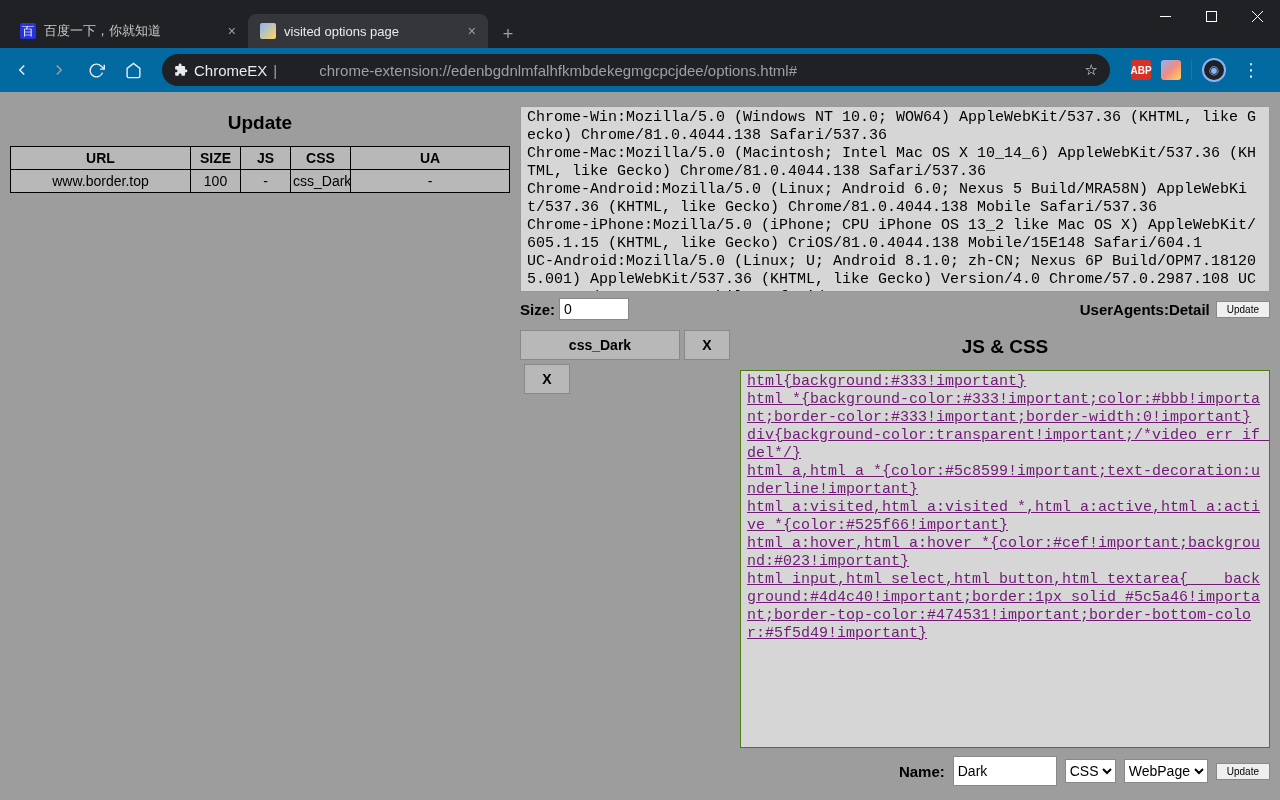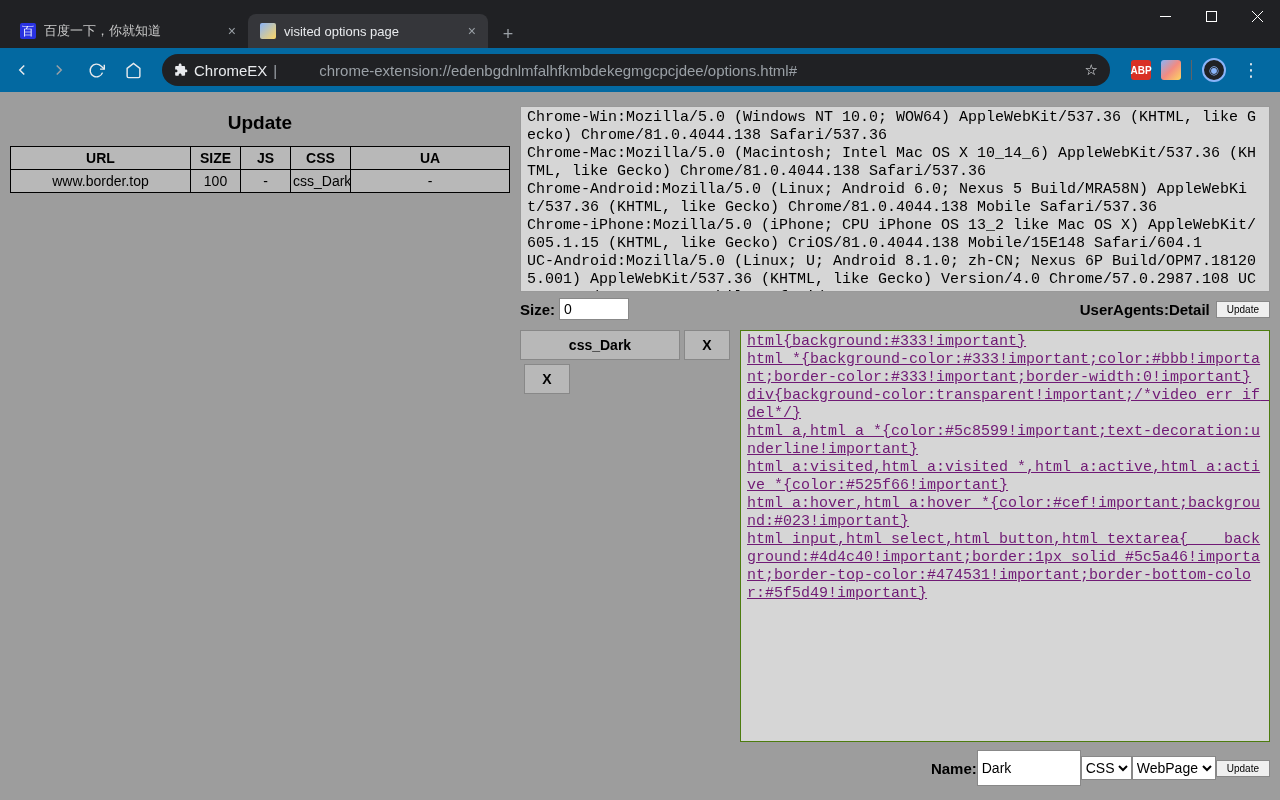"JS & CSS" div.section-title { html: none -> <div>JS &amp; CSS</div> }
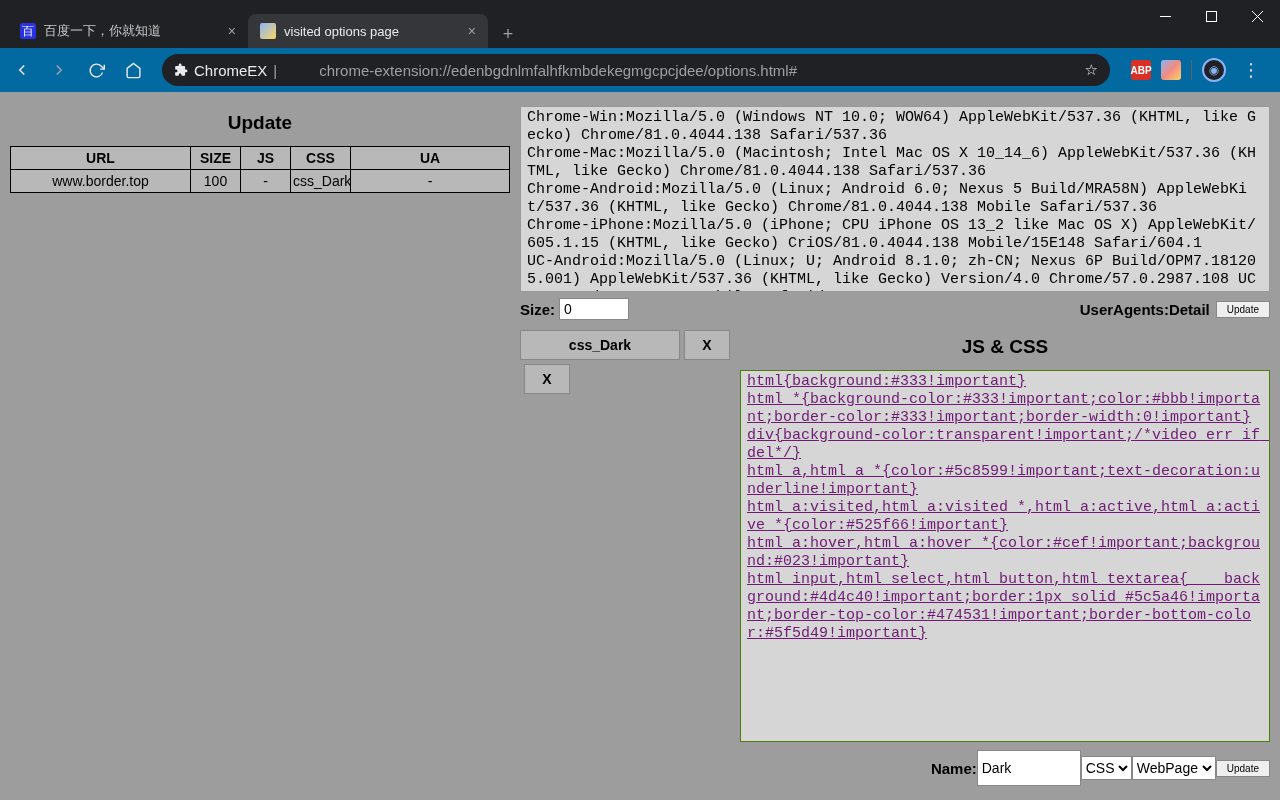"Name:" .bottom-row { gap: 0 -> 8px }
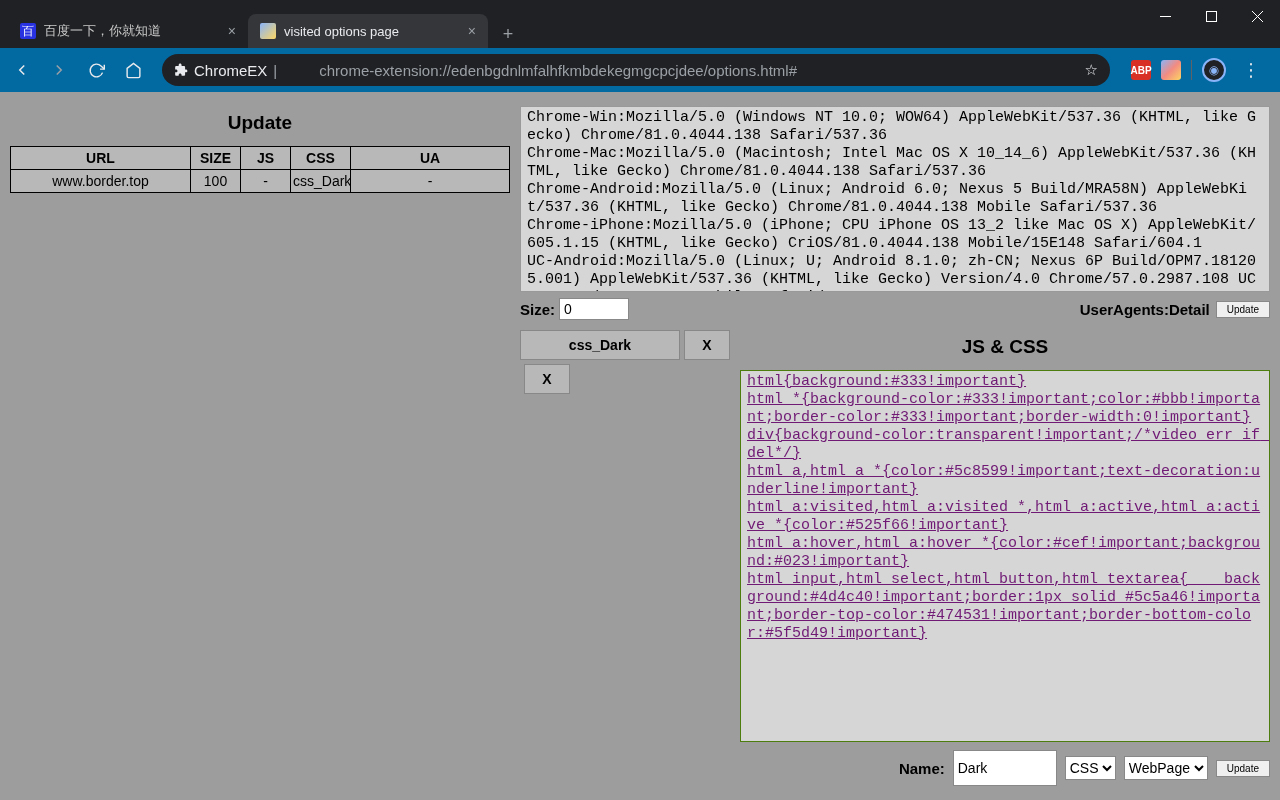"Dark" .bottom-row input[type=text] { height: 36px -> 30px }
